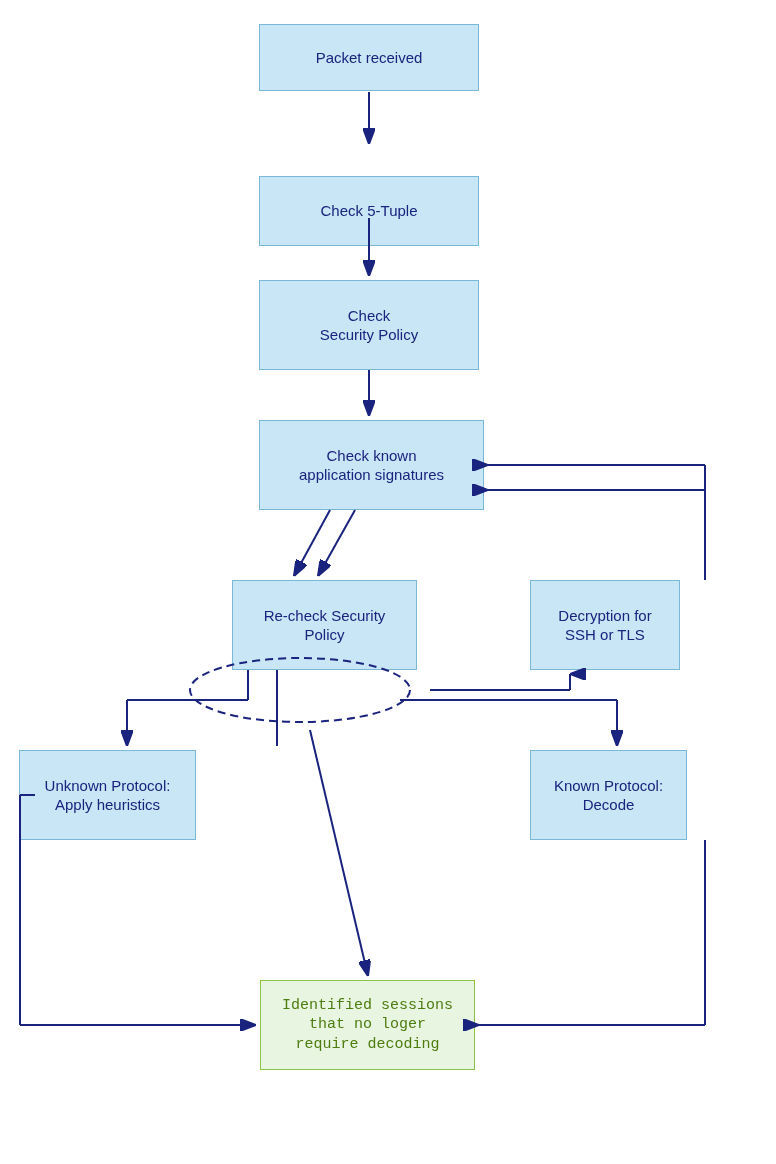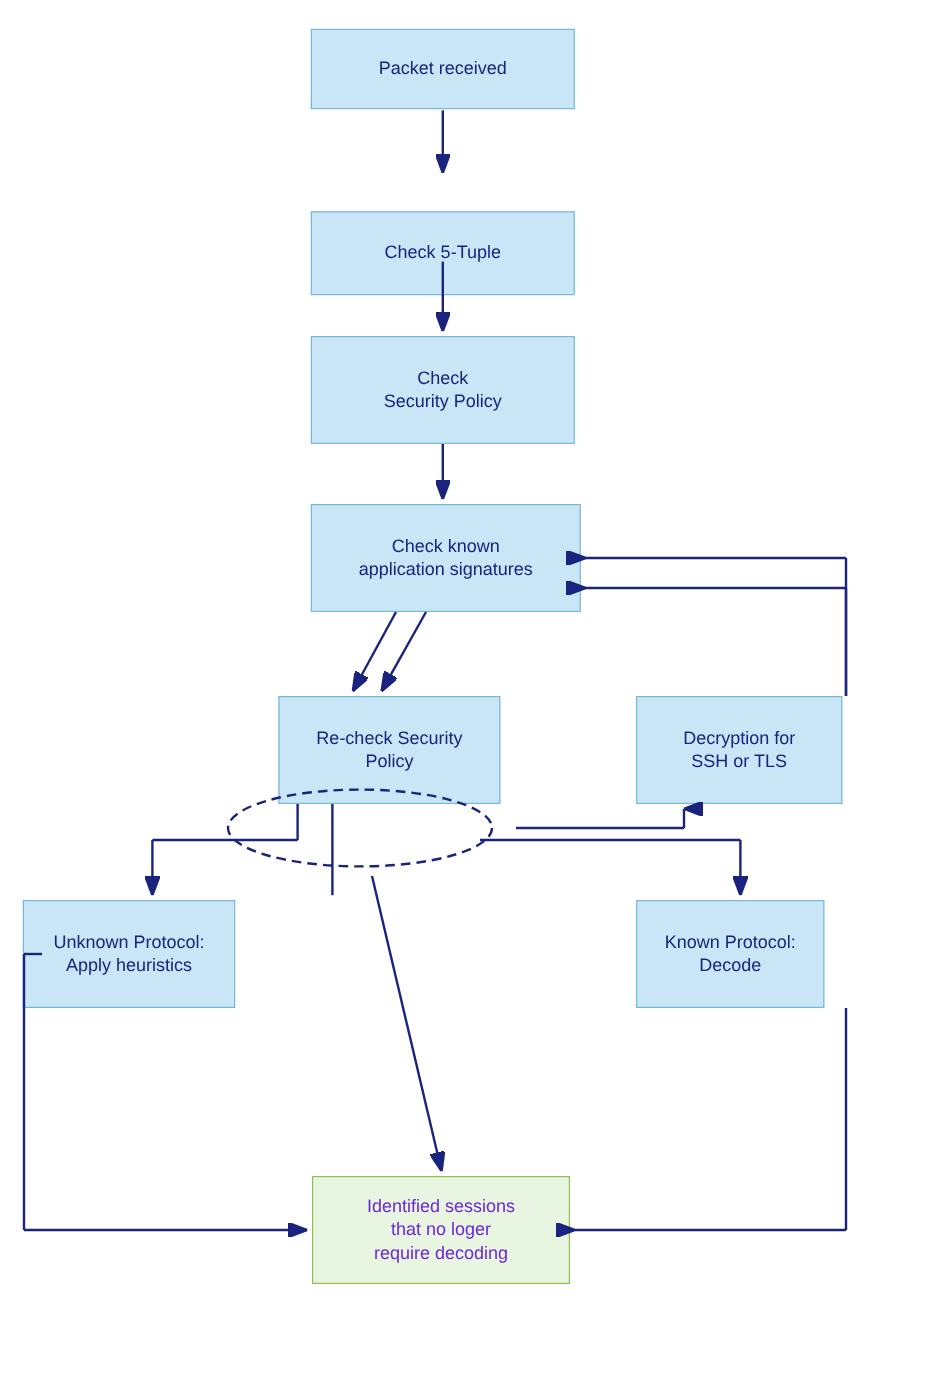"Decryption for" div.box { width: 172px -> 150px }
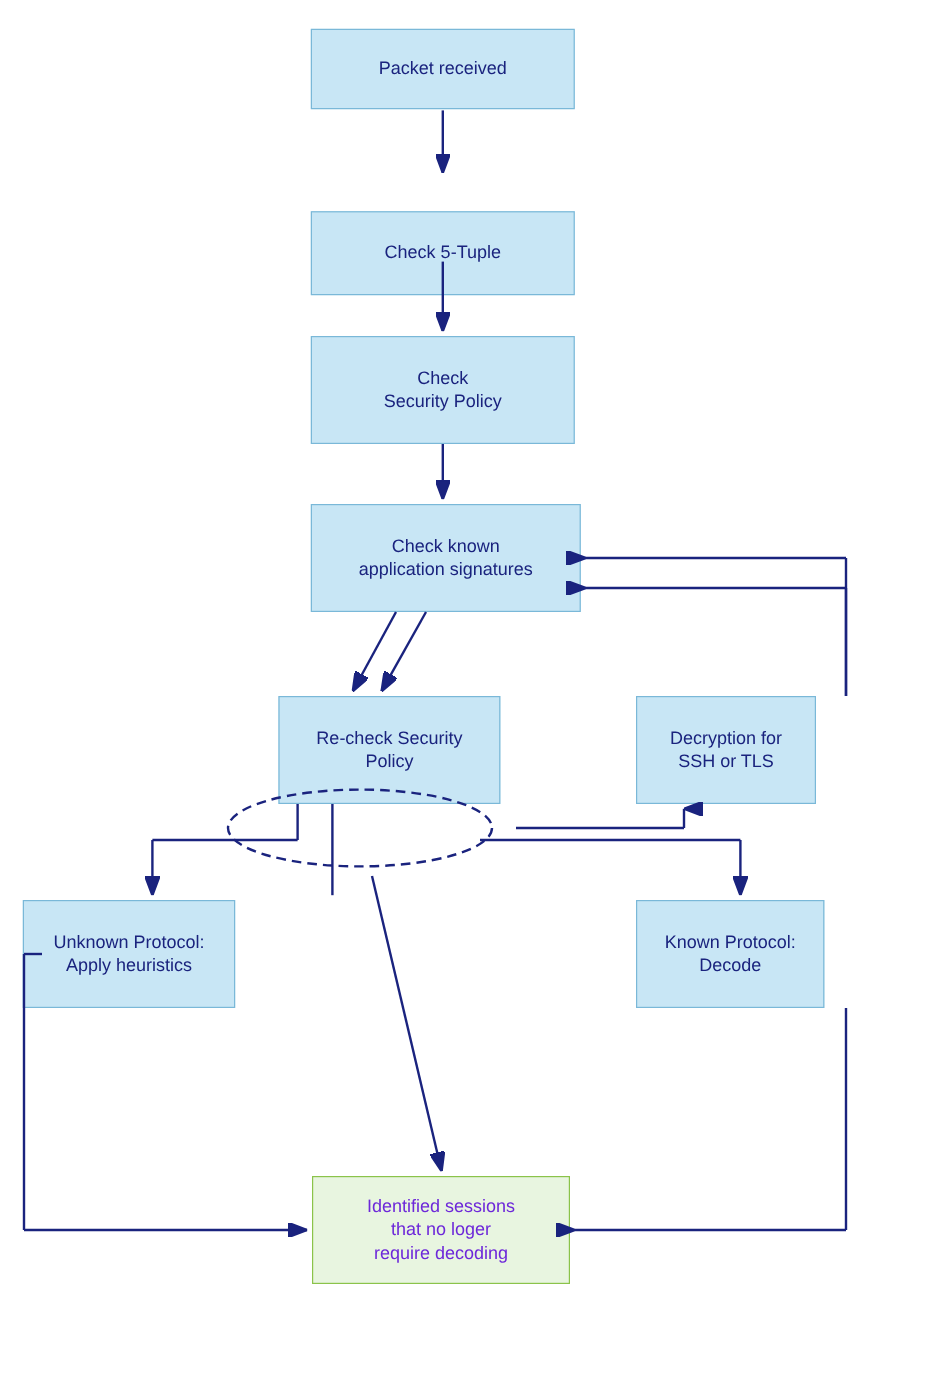"Identified sessions" .box-green { color: #6d28d9 -> #4d7c0f; font-family: none -> Liberation Mono, monospace }
